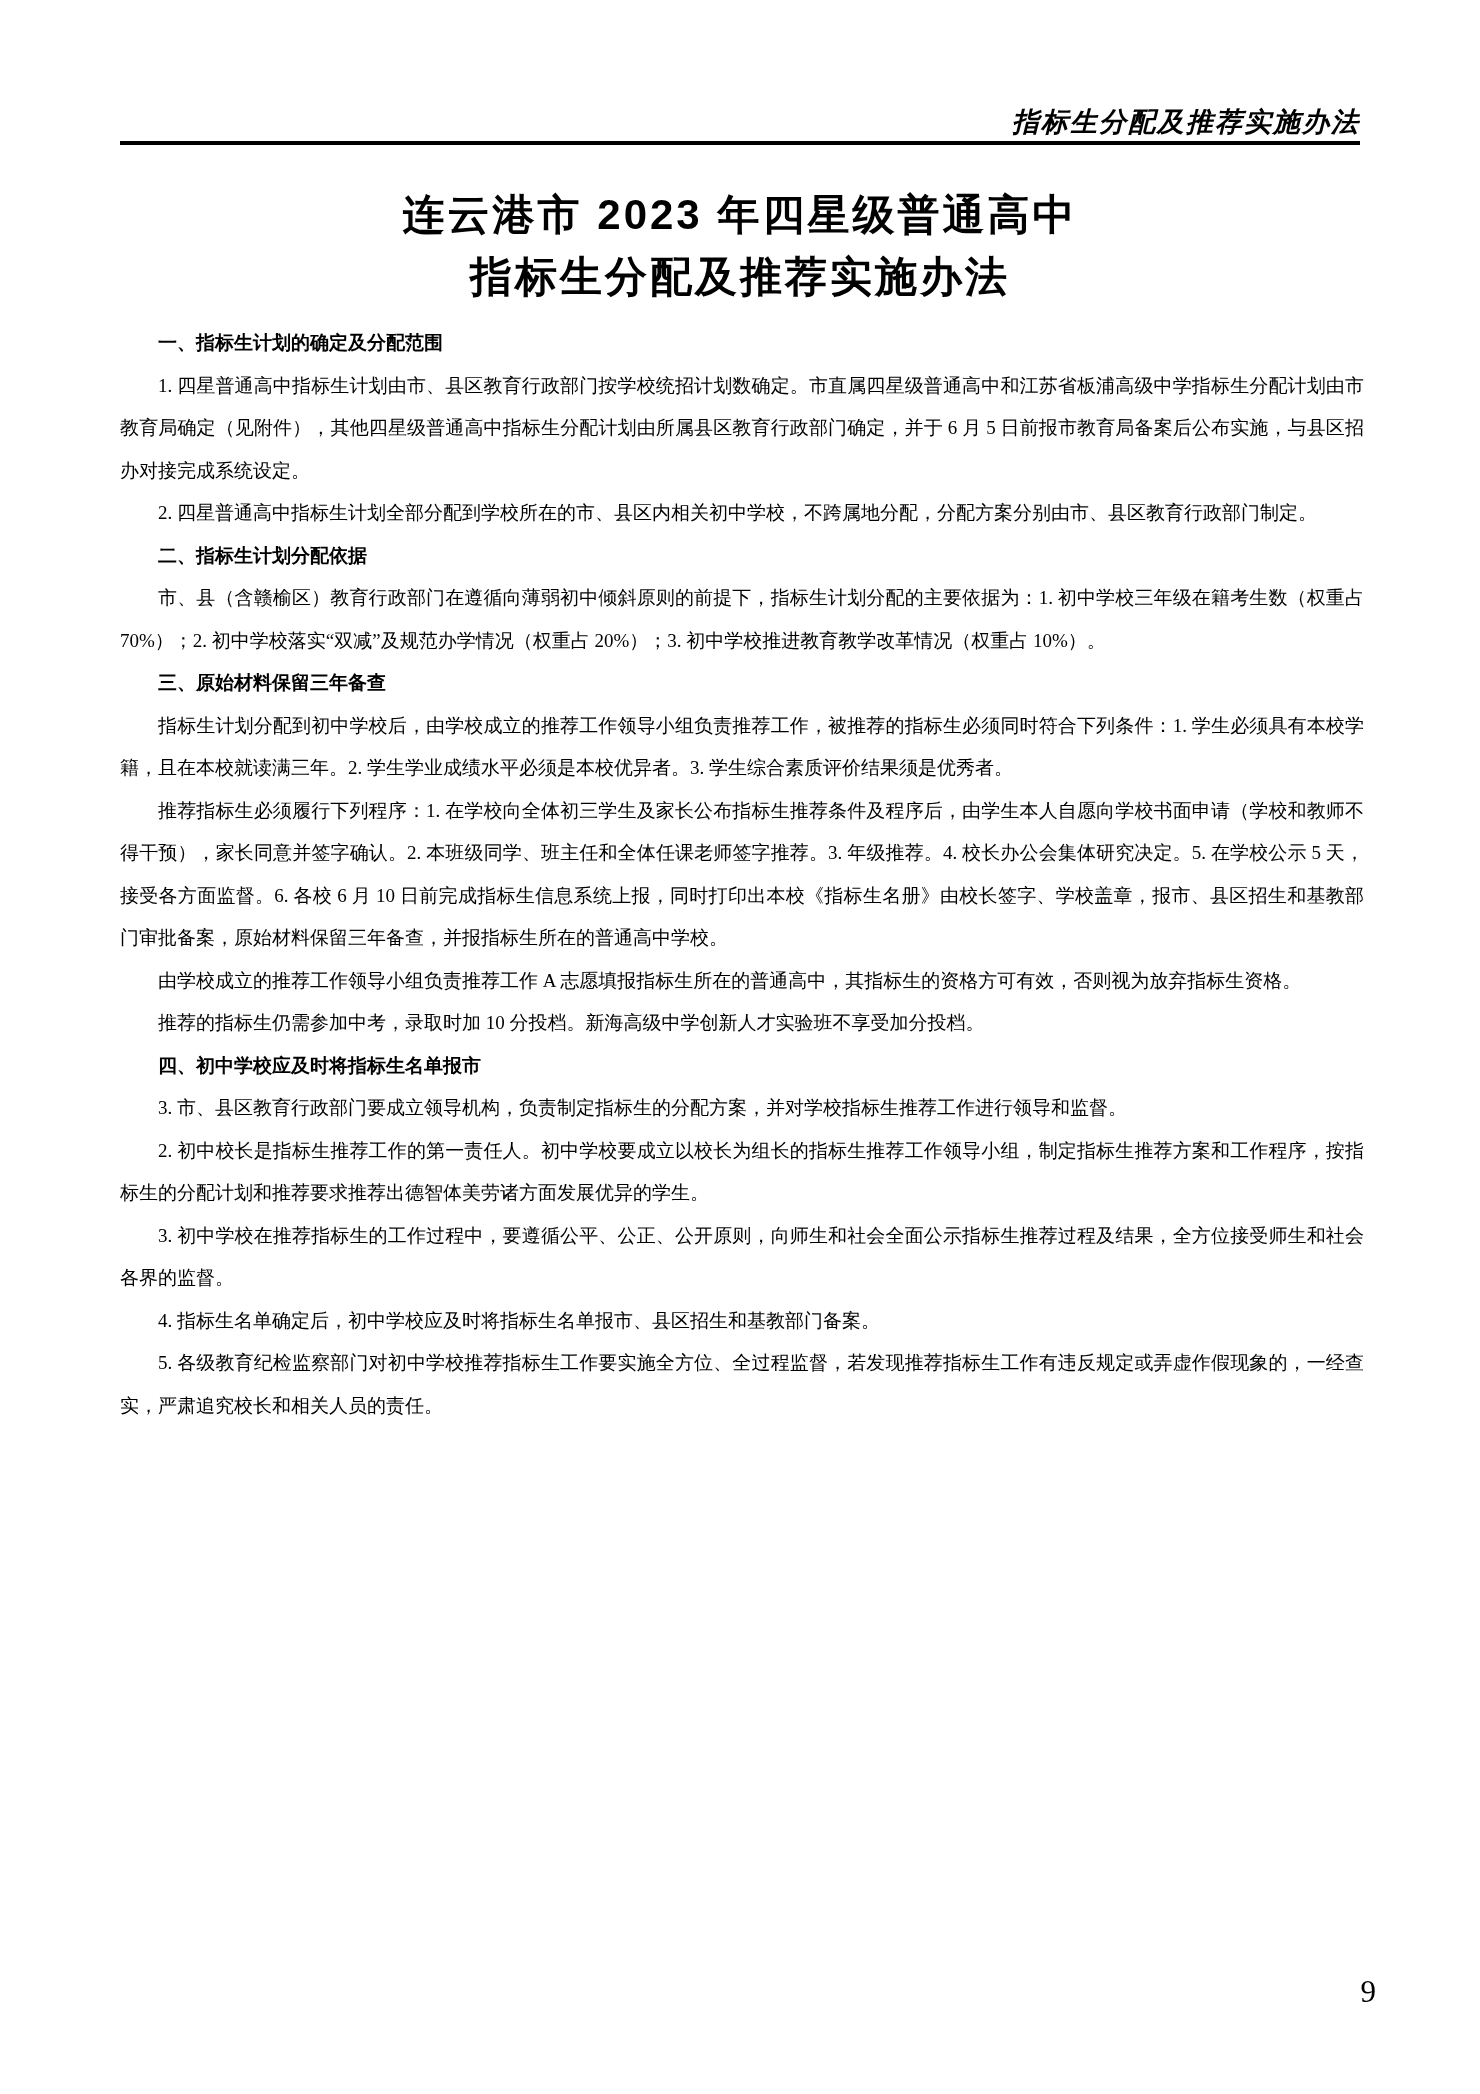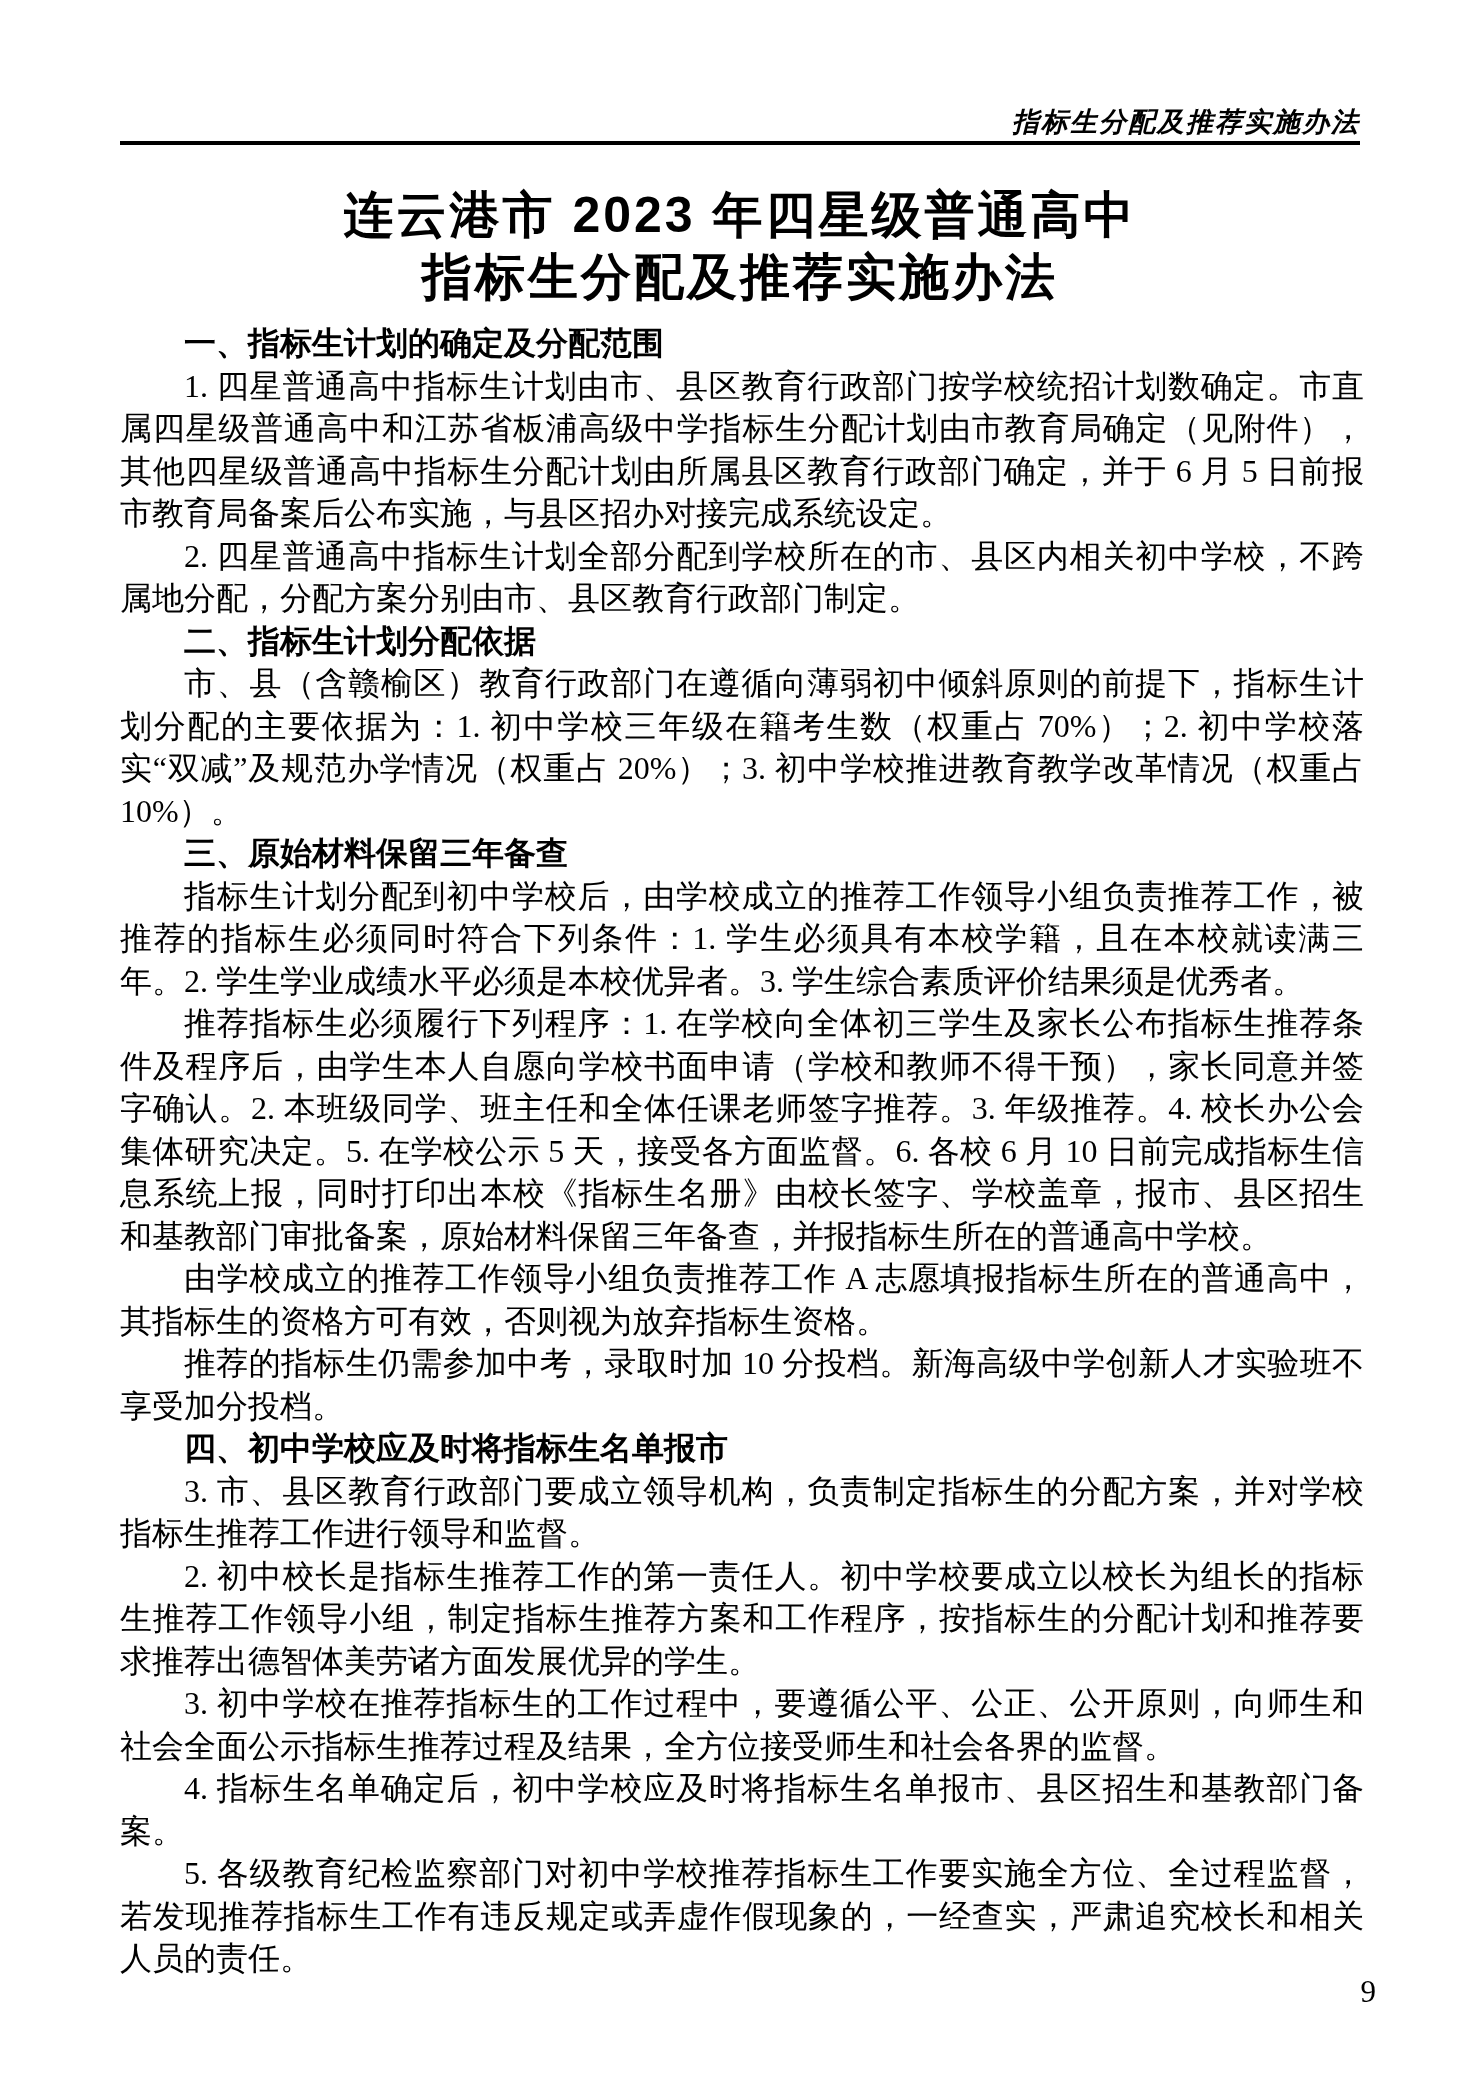"连云港市 2023 年四星级普通高中" .doc-title { font-size: 50px -> 42px }
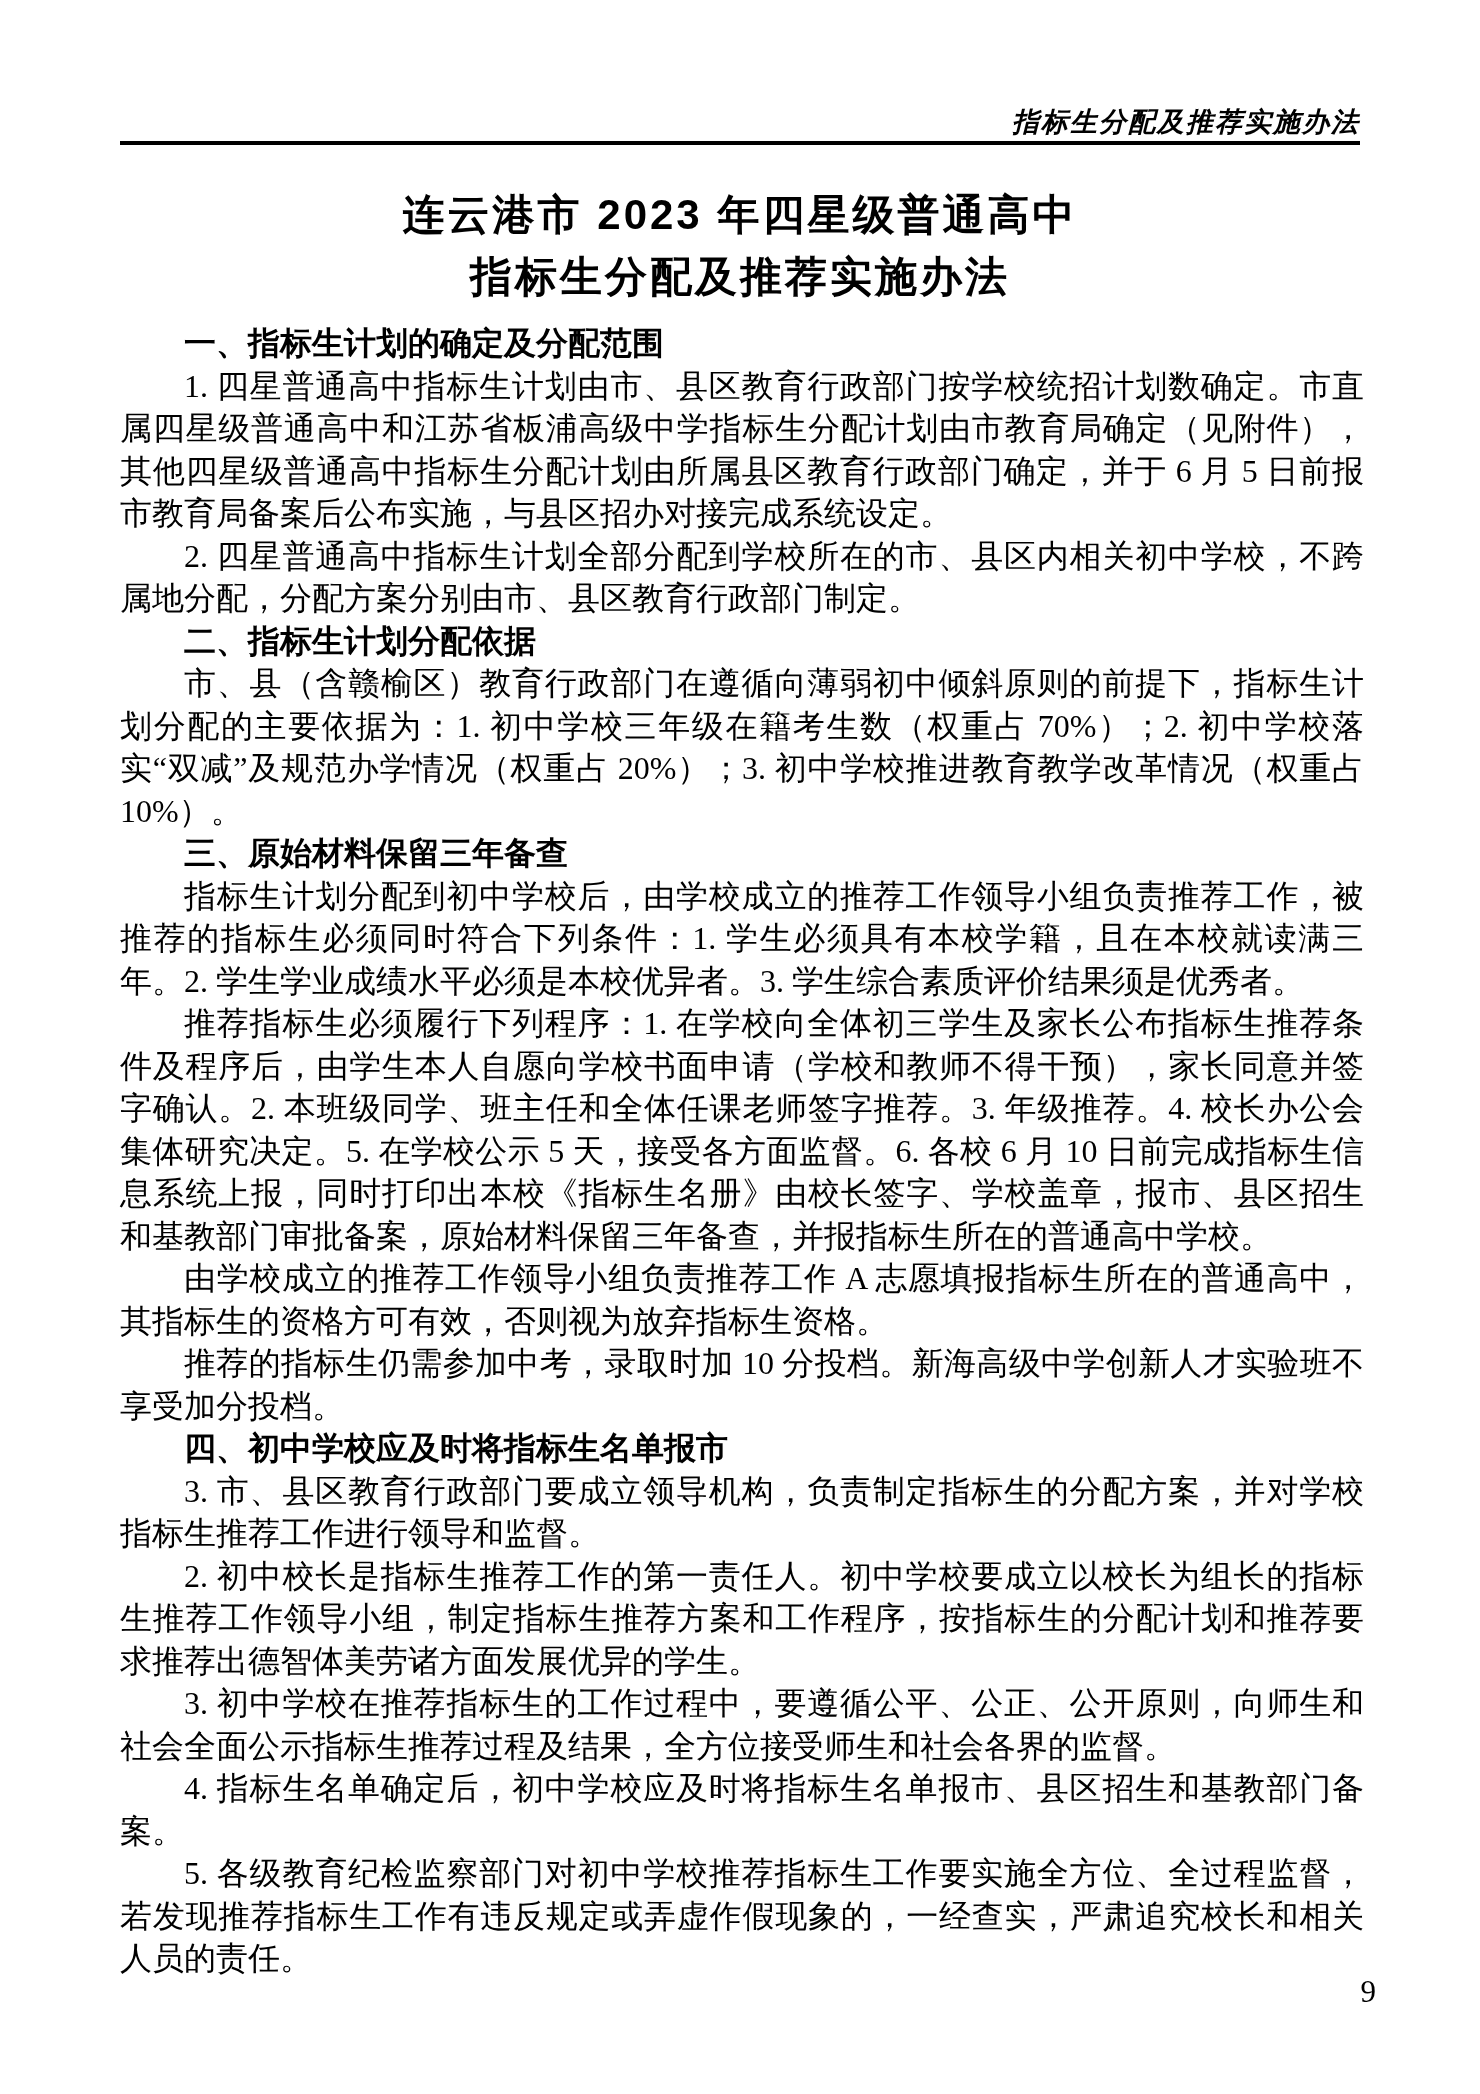"一、指标生计划的确定及分配范围" .doc-body { font-size: 32px -> 19px }
